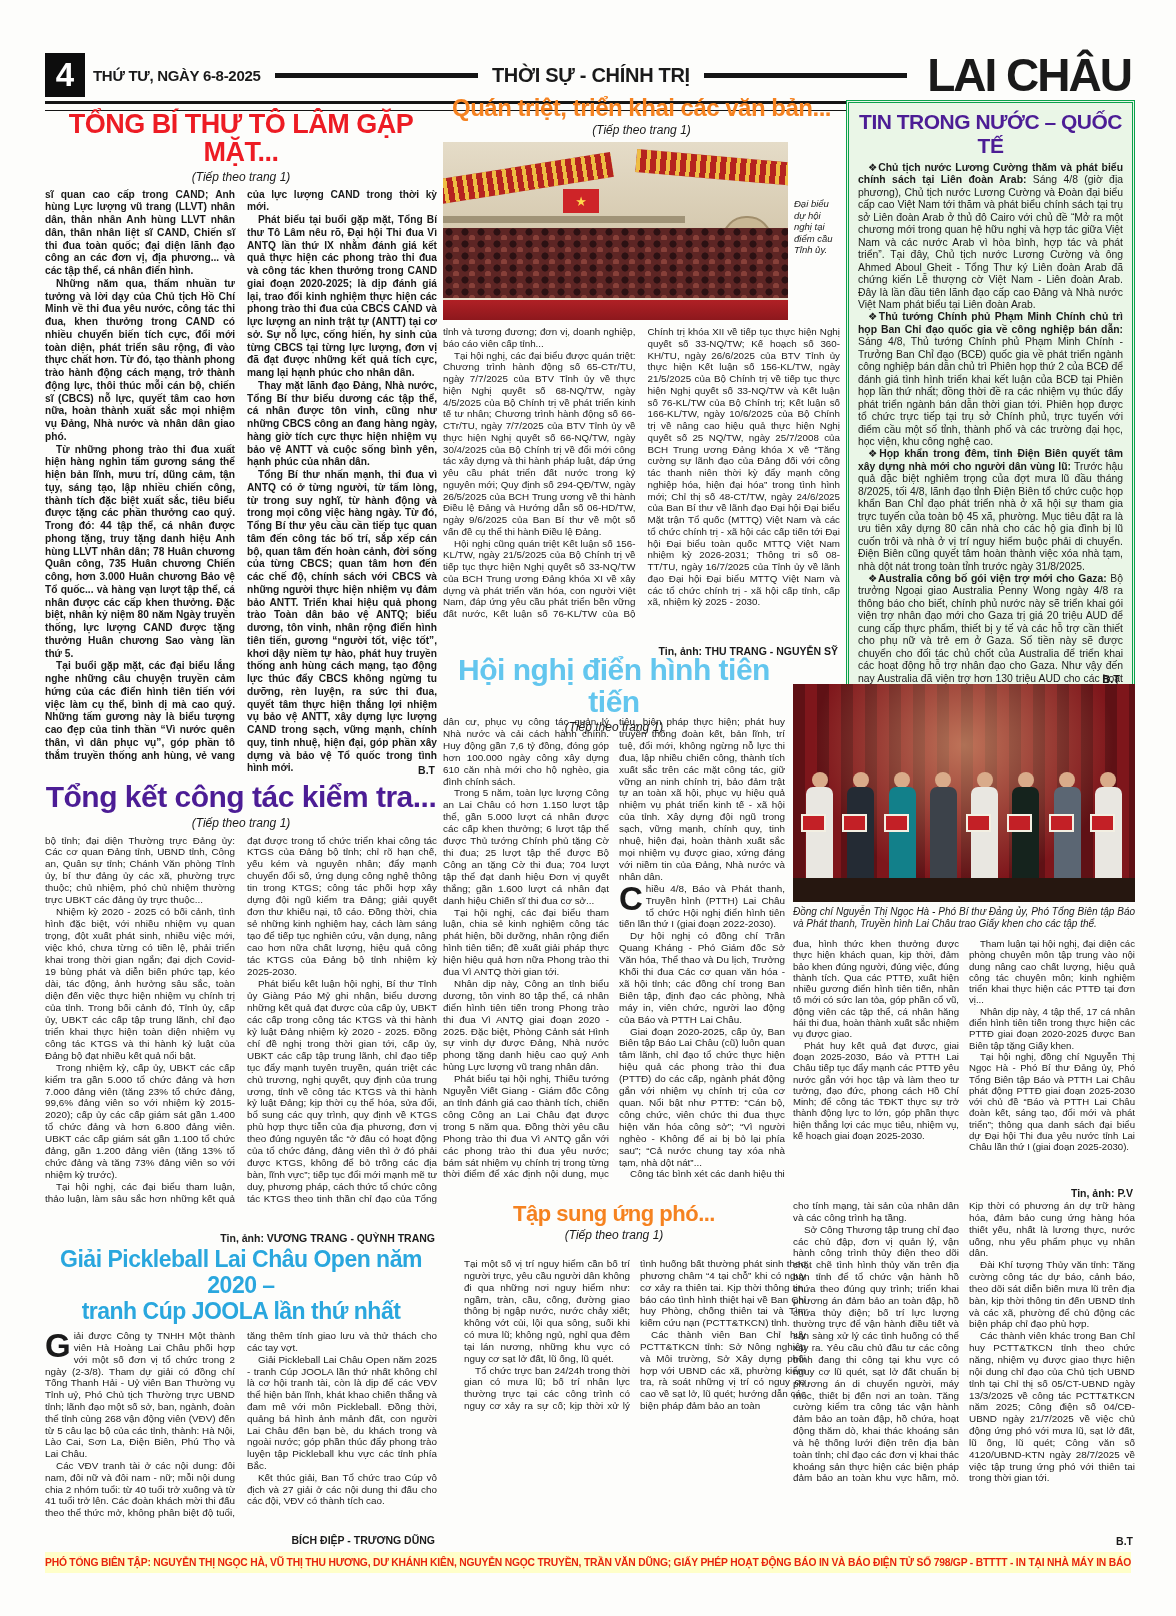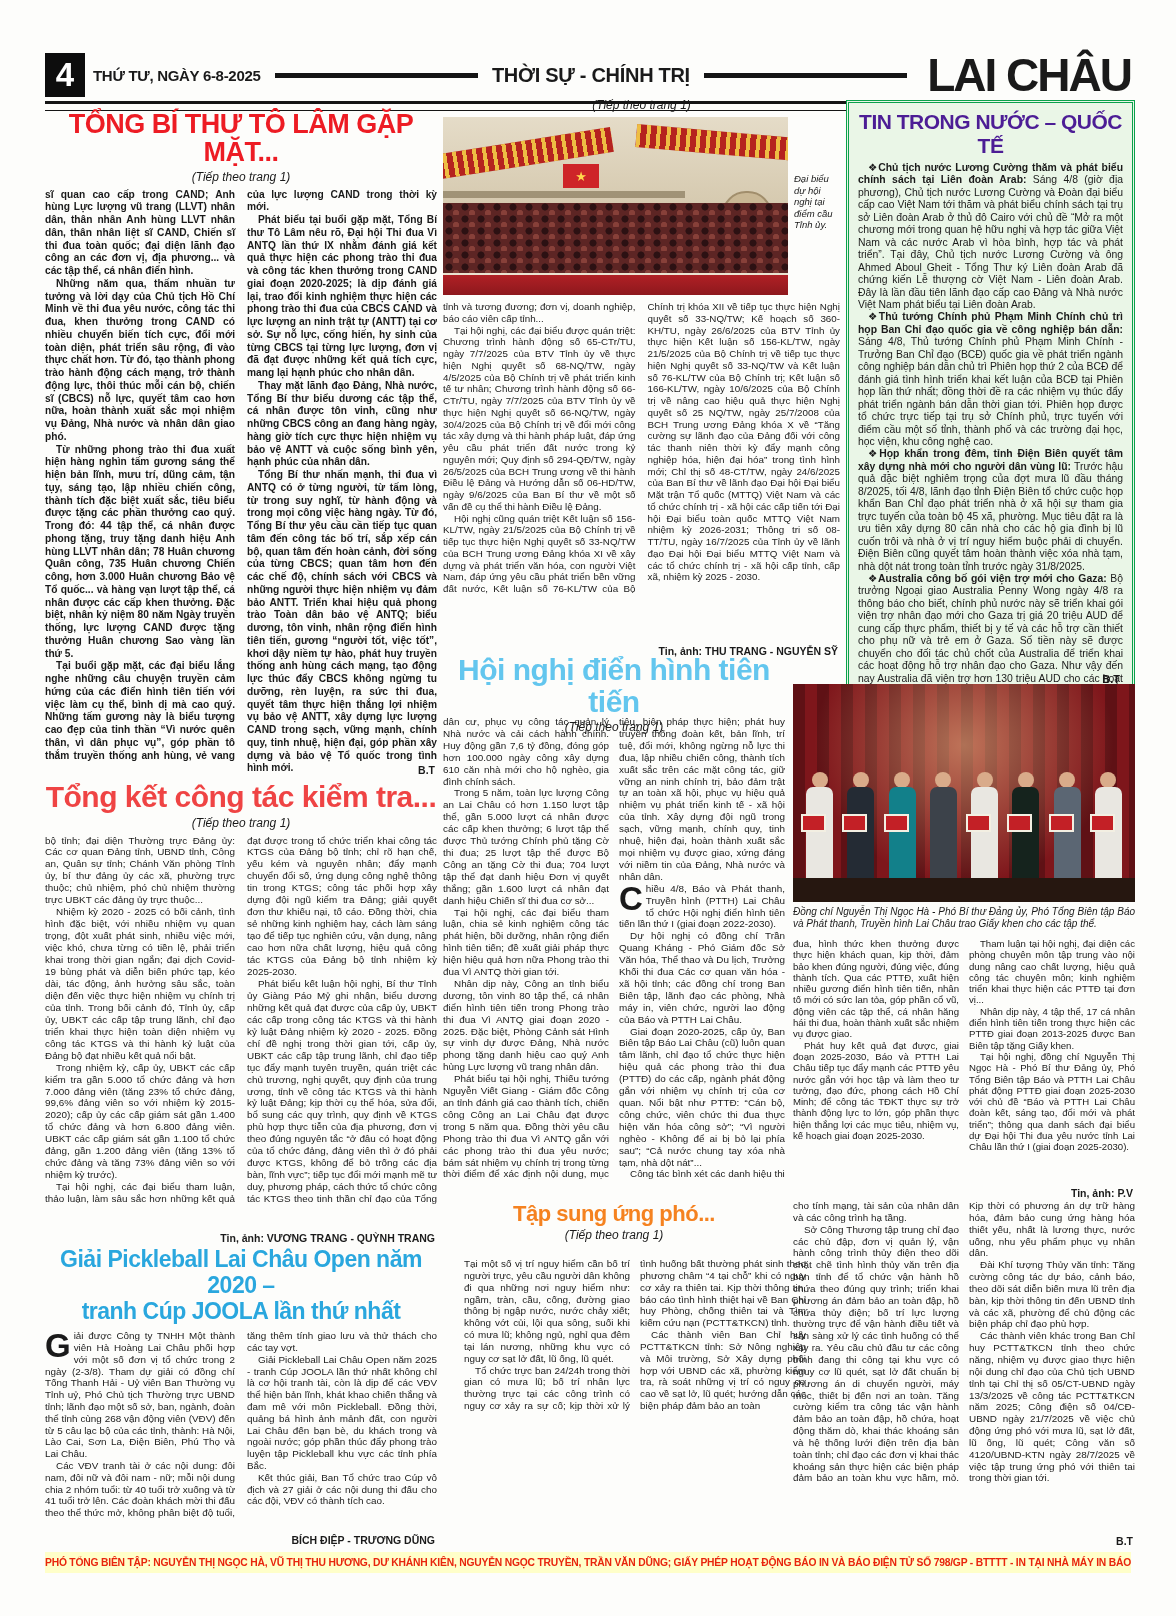"Quán triệt, triển khai các" h1.head { html: none -> <h1>Quán triệt, triển khai các văn bản...</h1> }
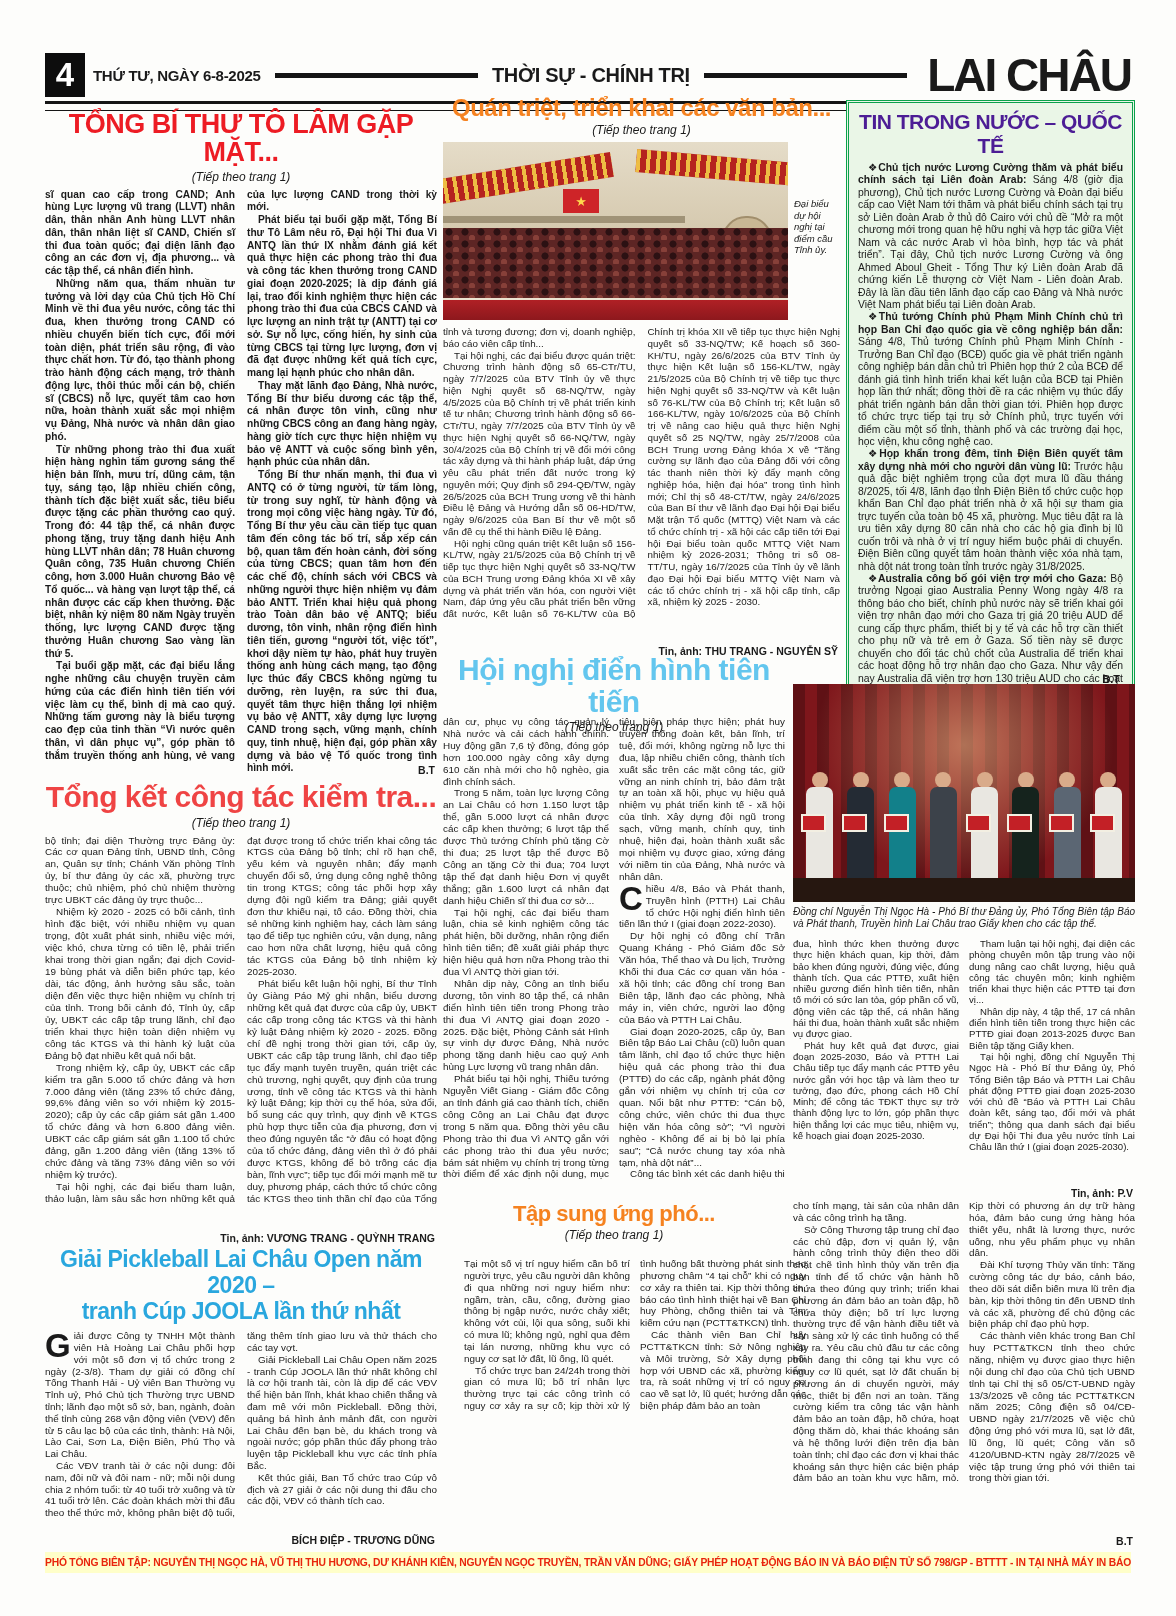"Tổng kết công tác kiểm" .green { color: #ef4444 -> #4c1d95 }
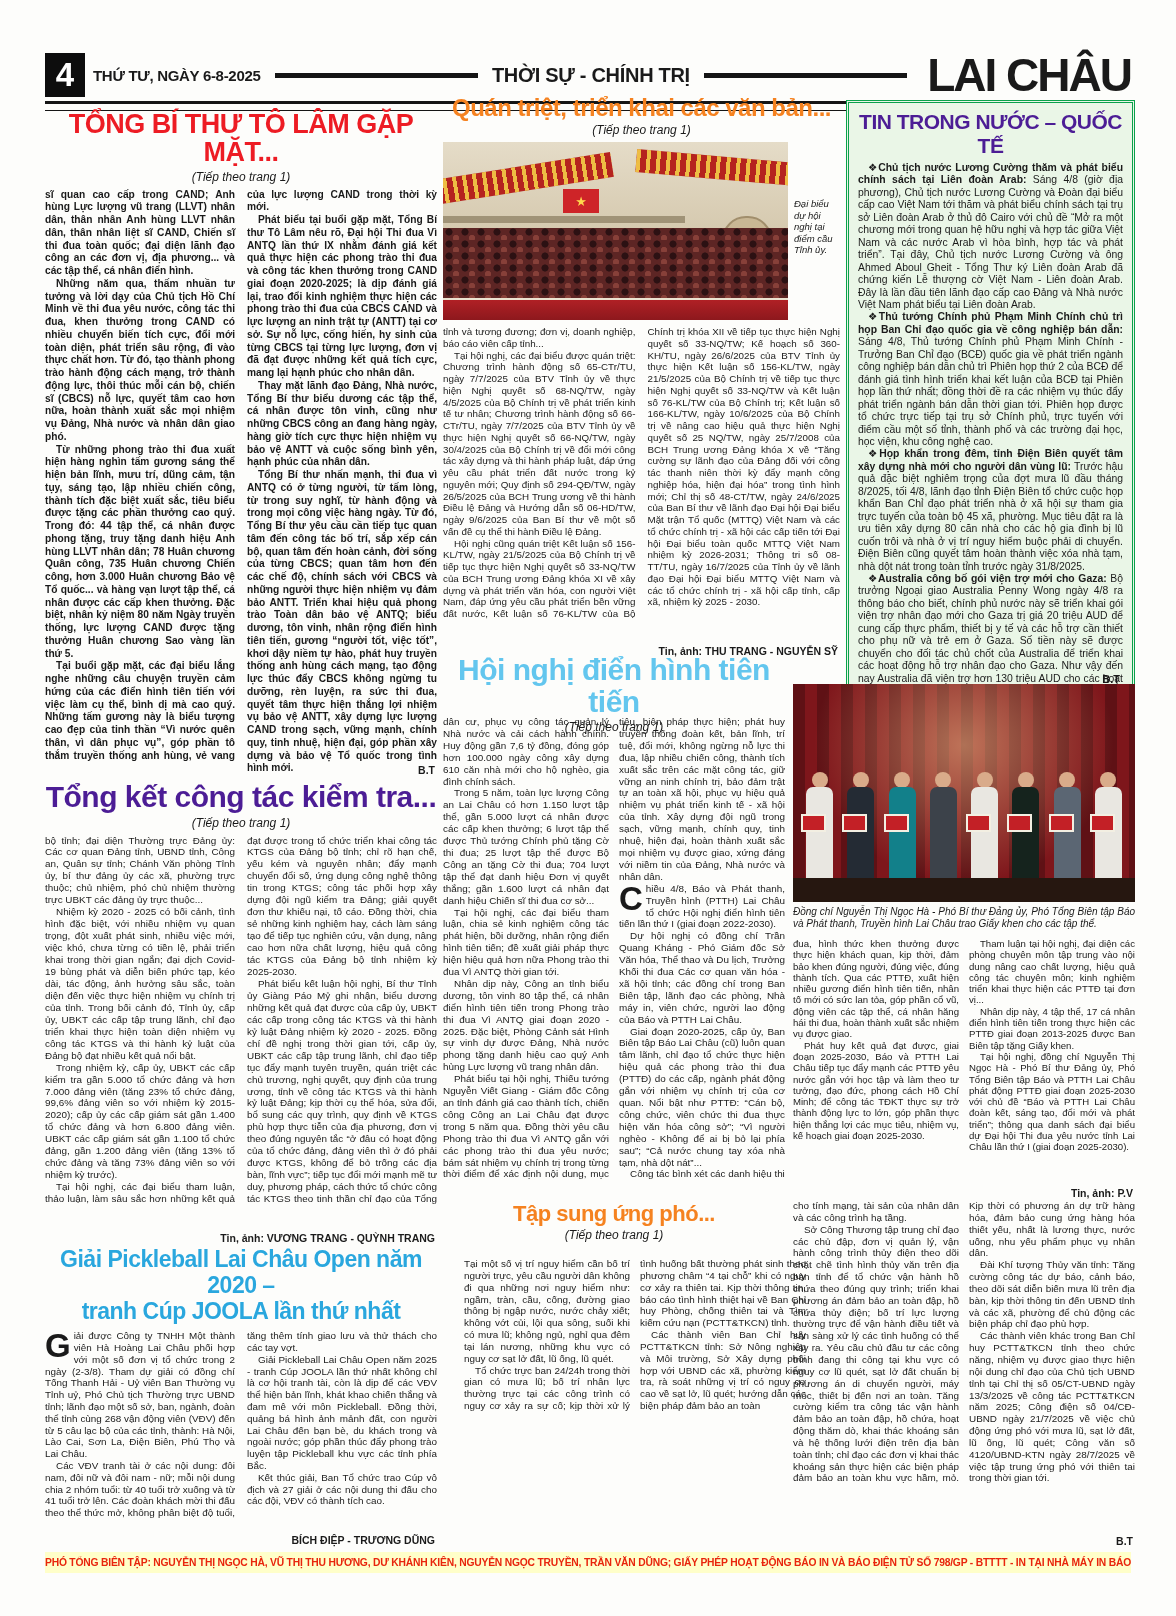"Dự hội nghị có đồng" p { text: lãnh -> định }
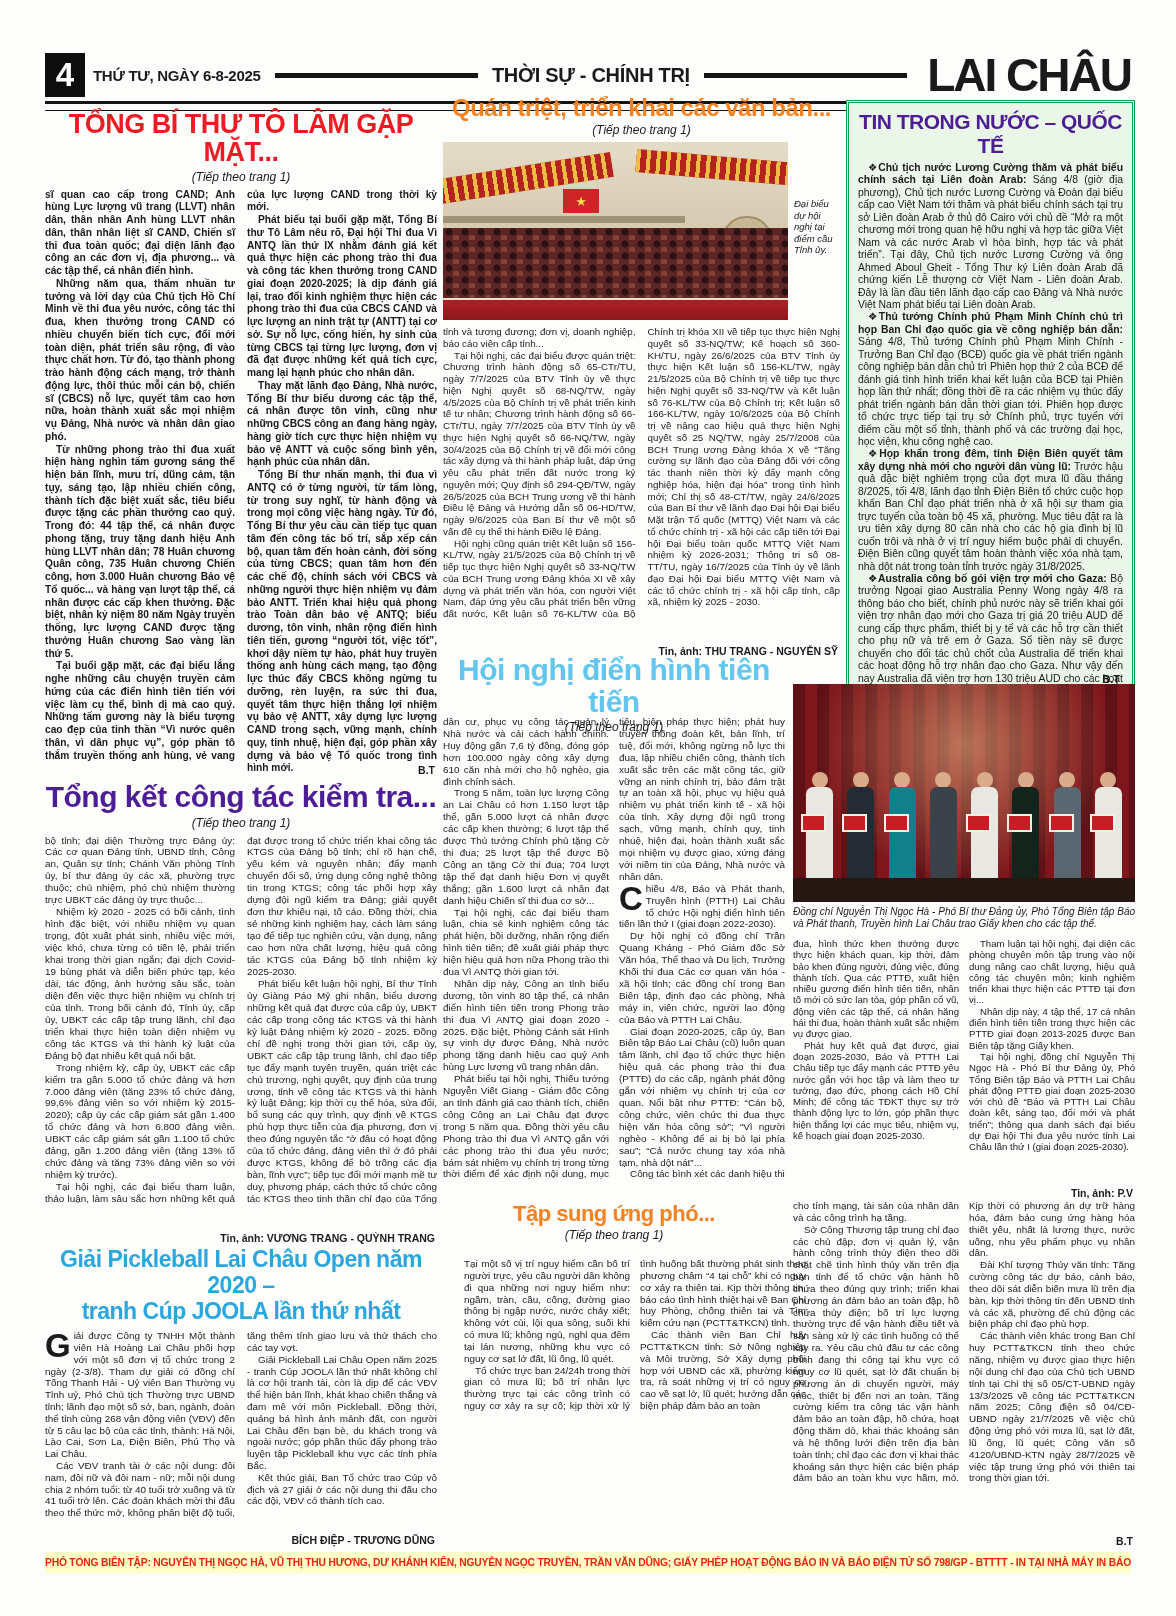"Nhân dịp này, 4 tập" p { text: 2013-2025 -> 2020-2025 }
